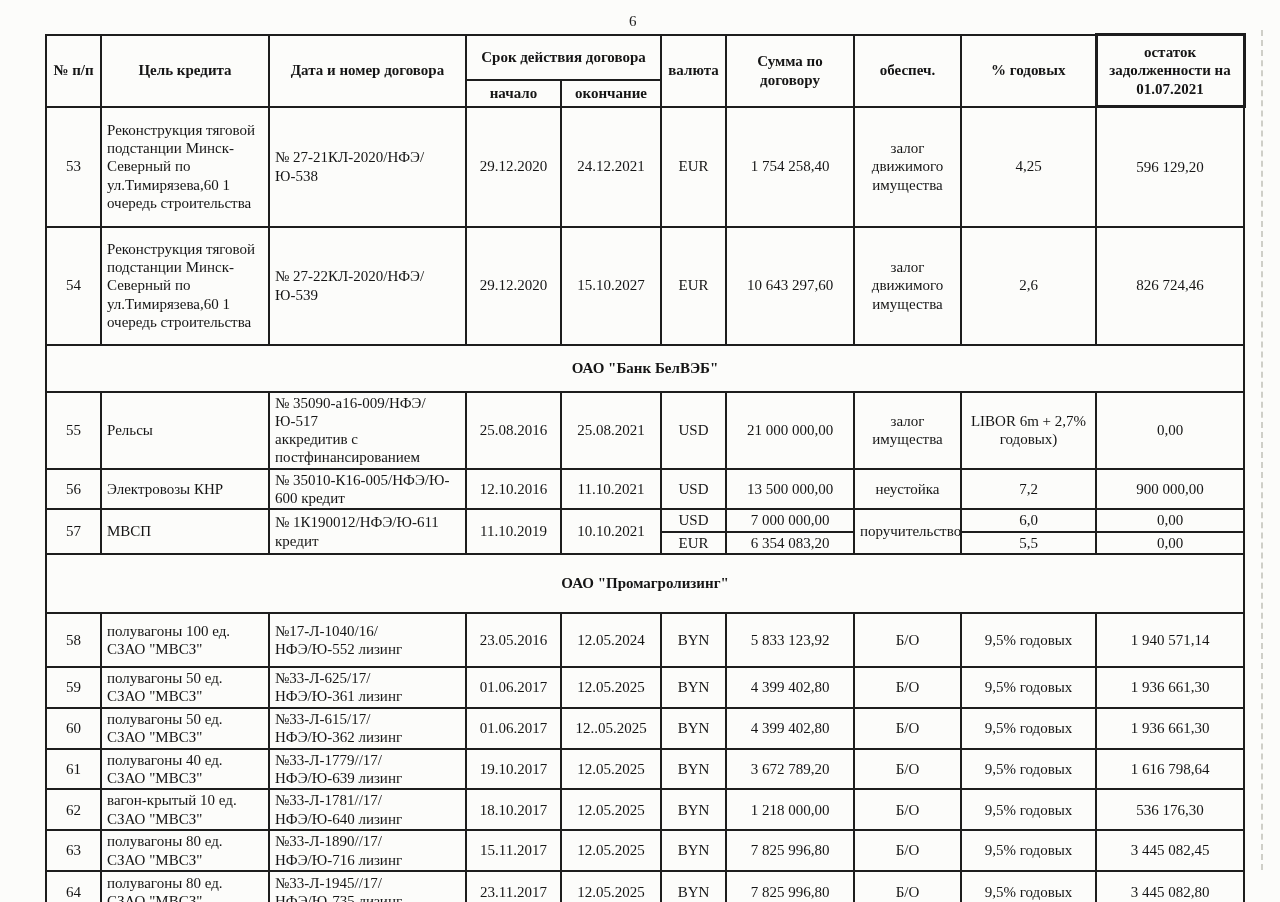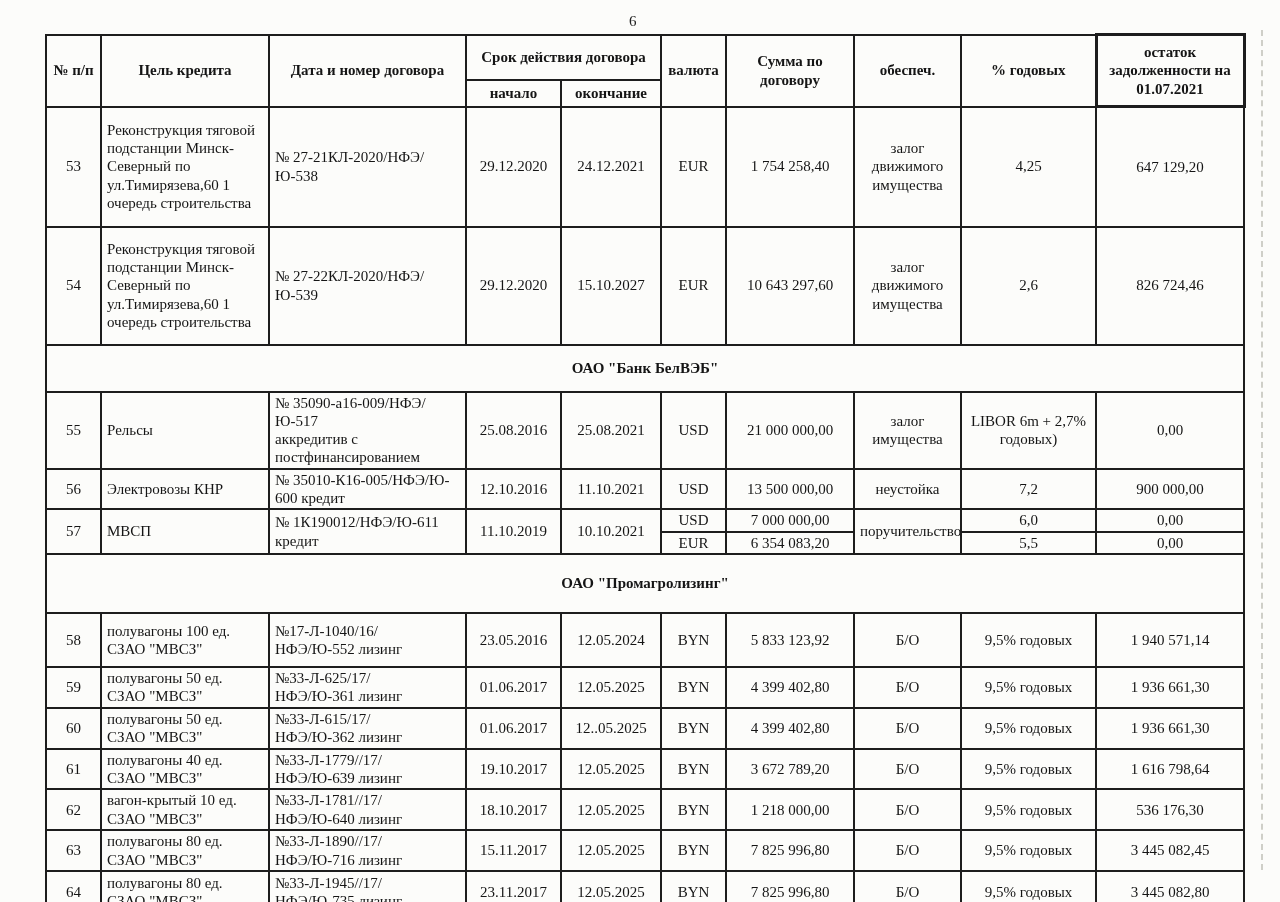"647 129,20" td.t-c { text: 647 129,20 -> 596 129,20 }
